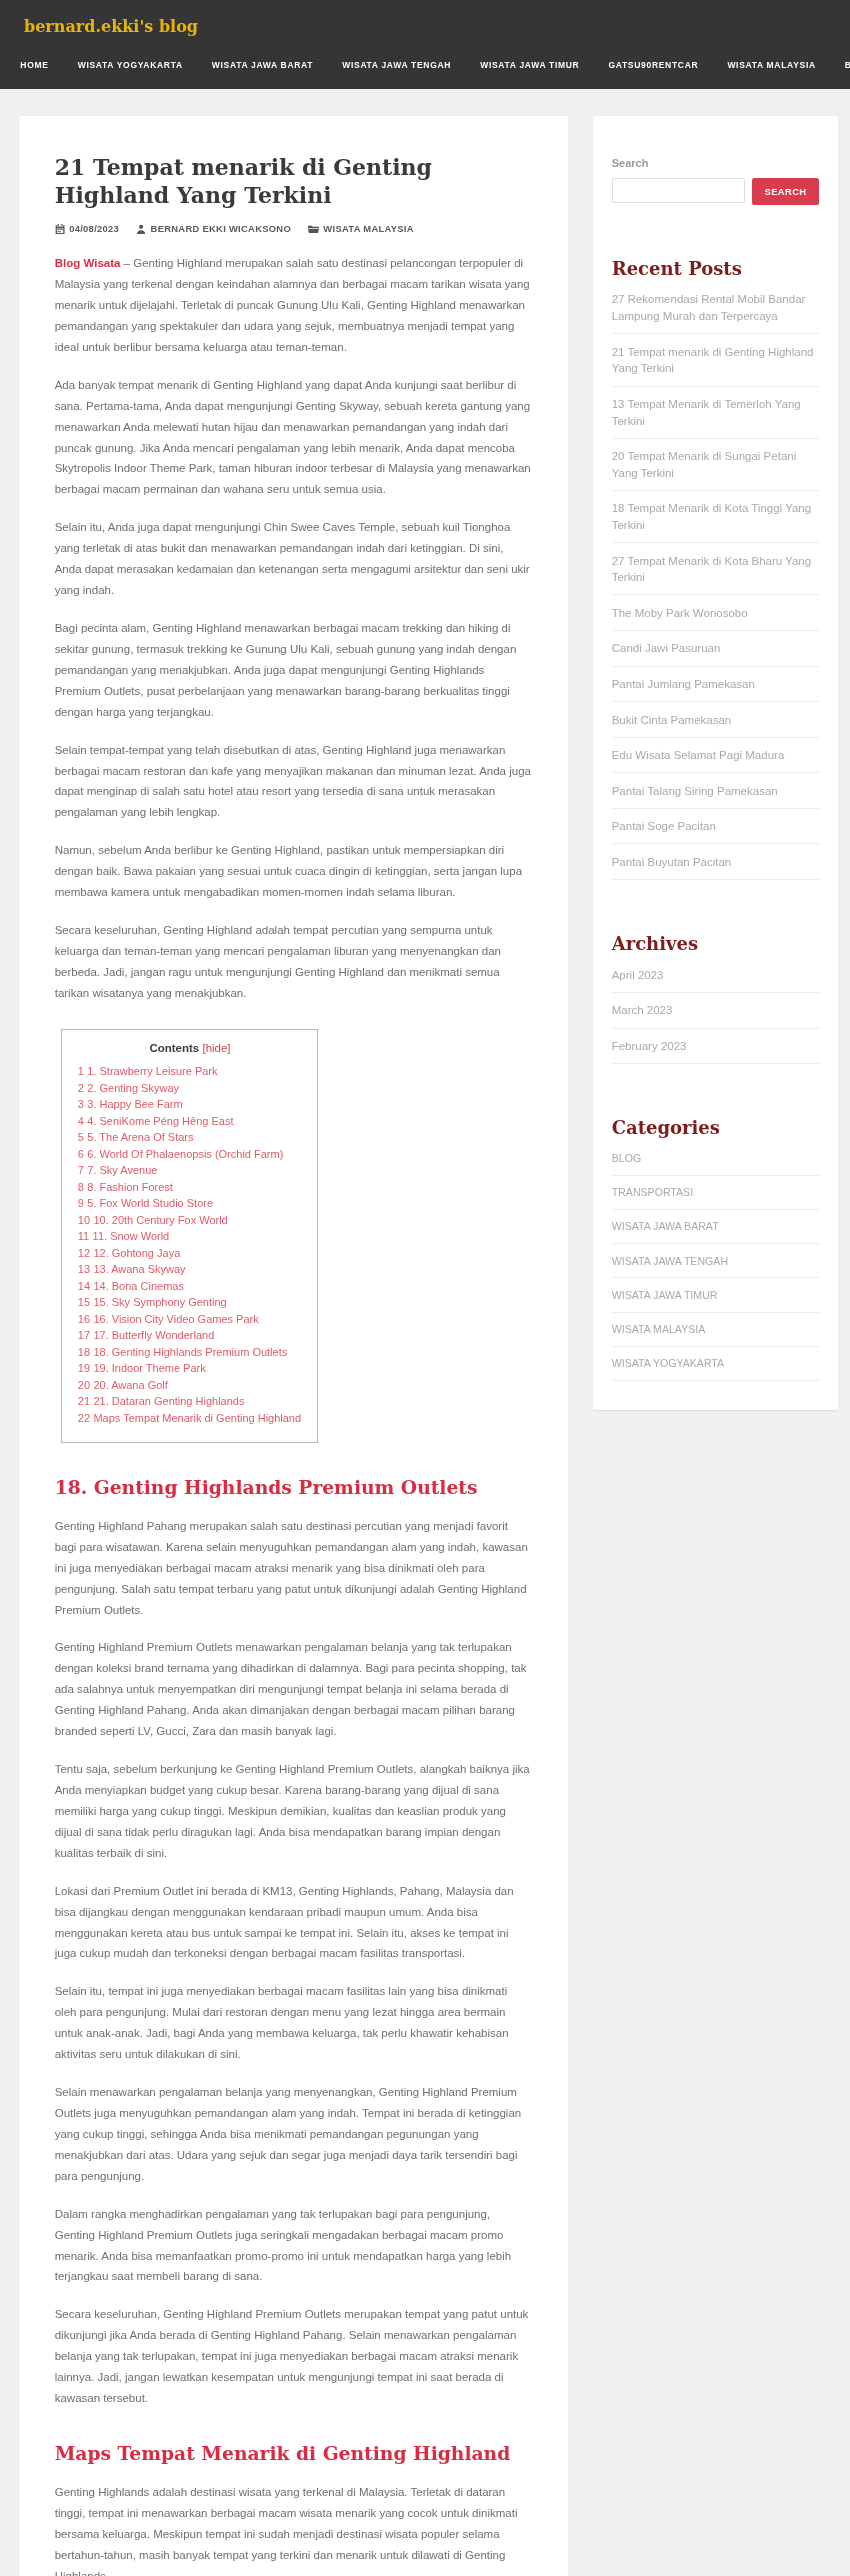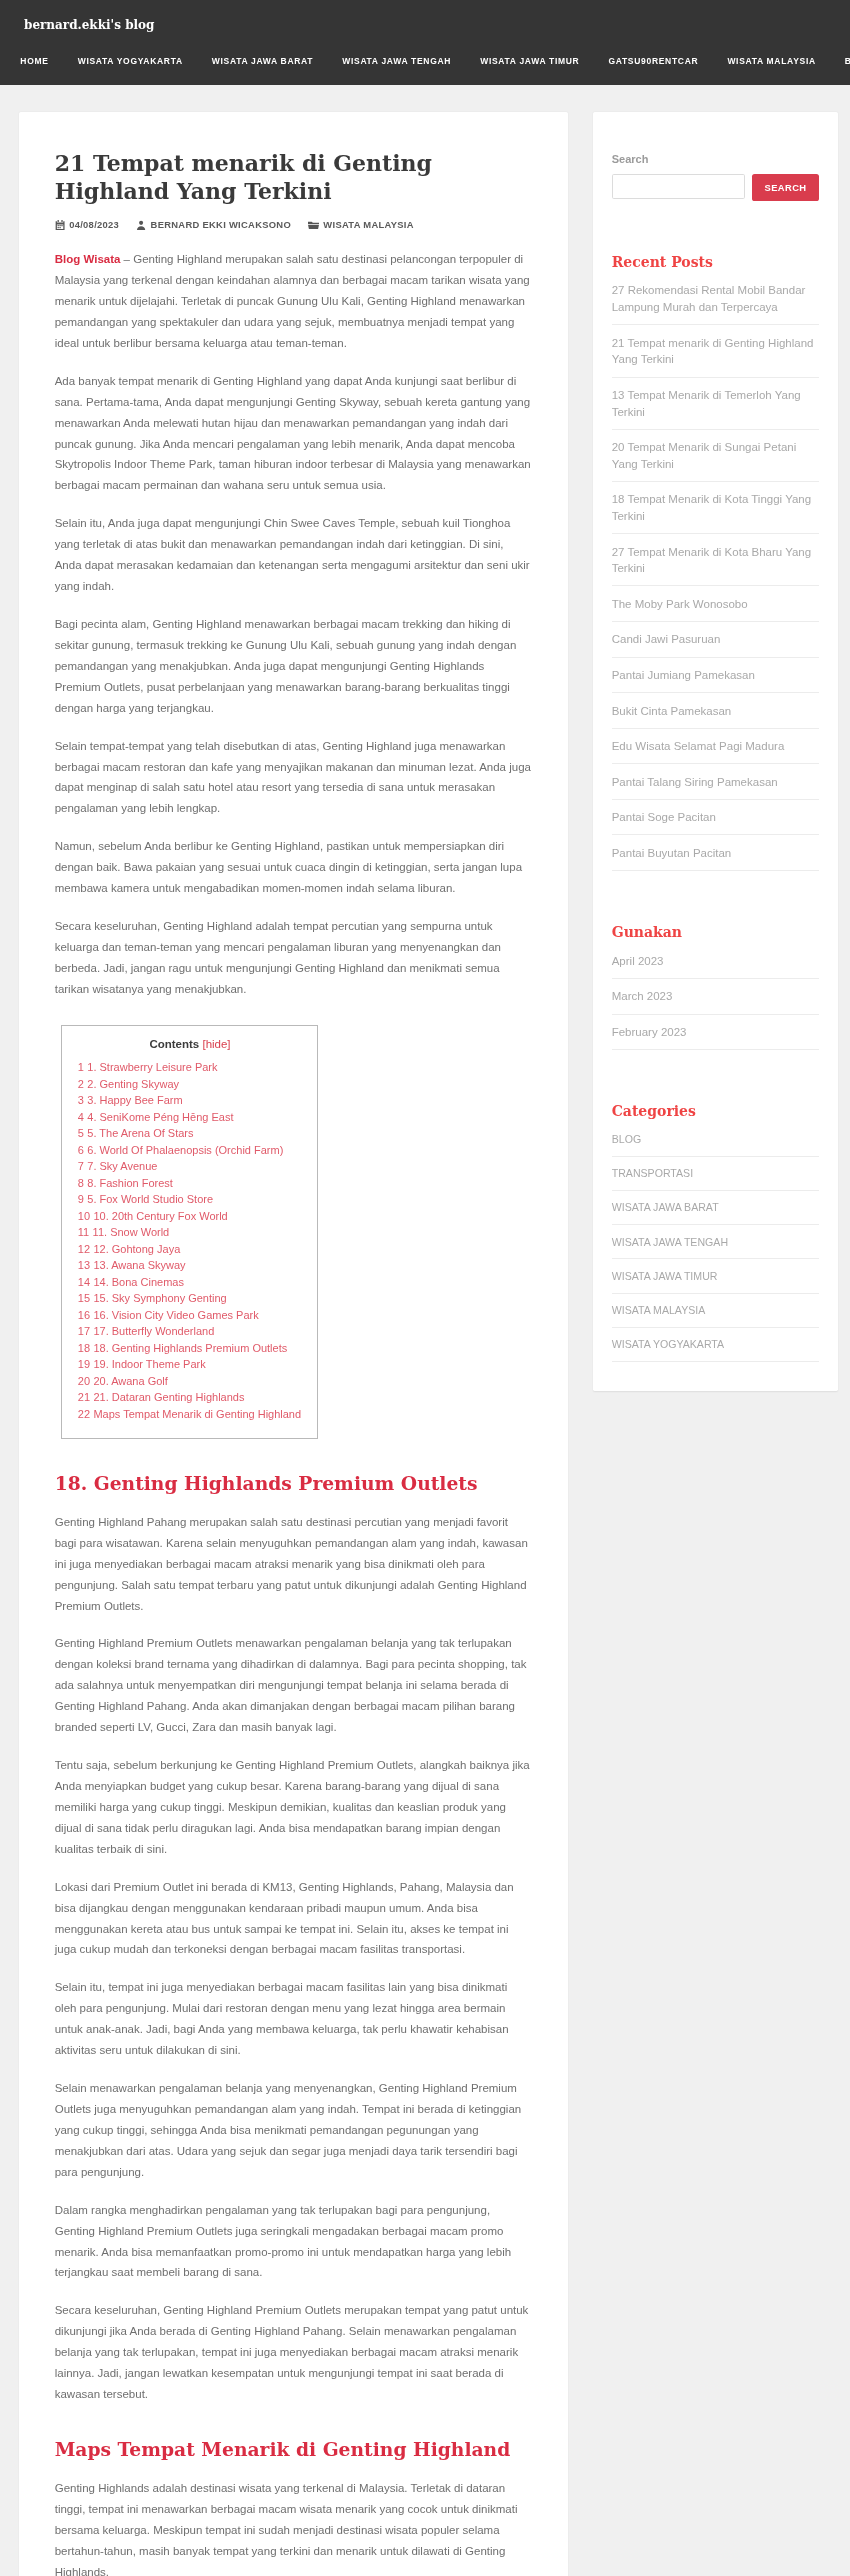"bernard.ekki's blog" .site-title { color: #ffffff -> #eab308; font-size: 12px -> 16px }
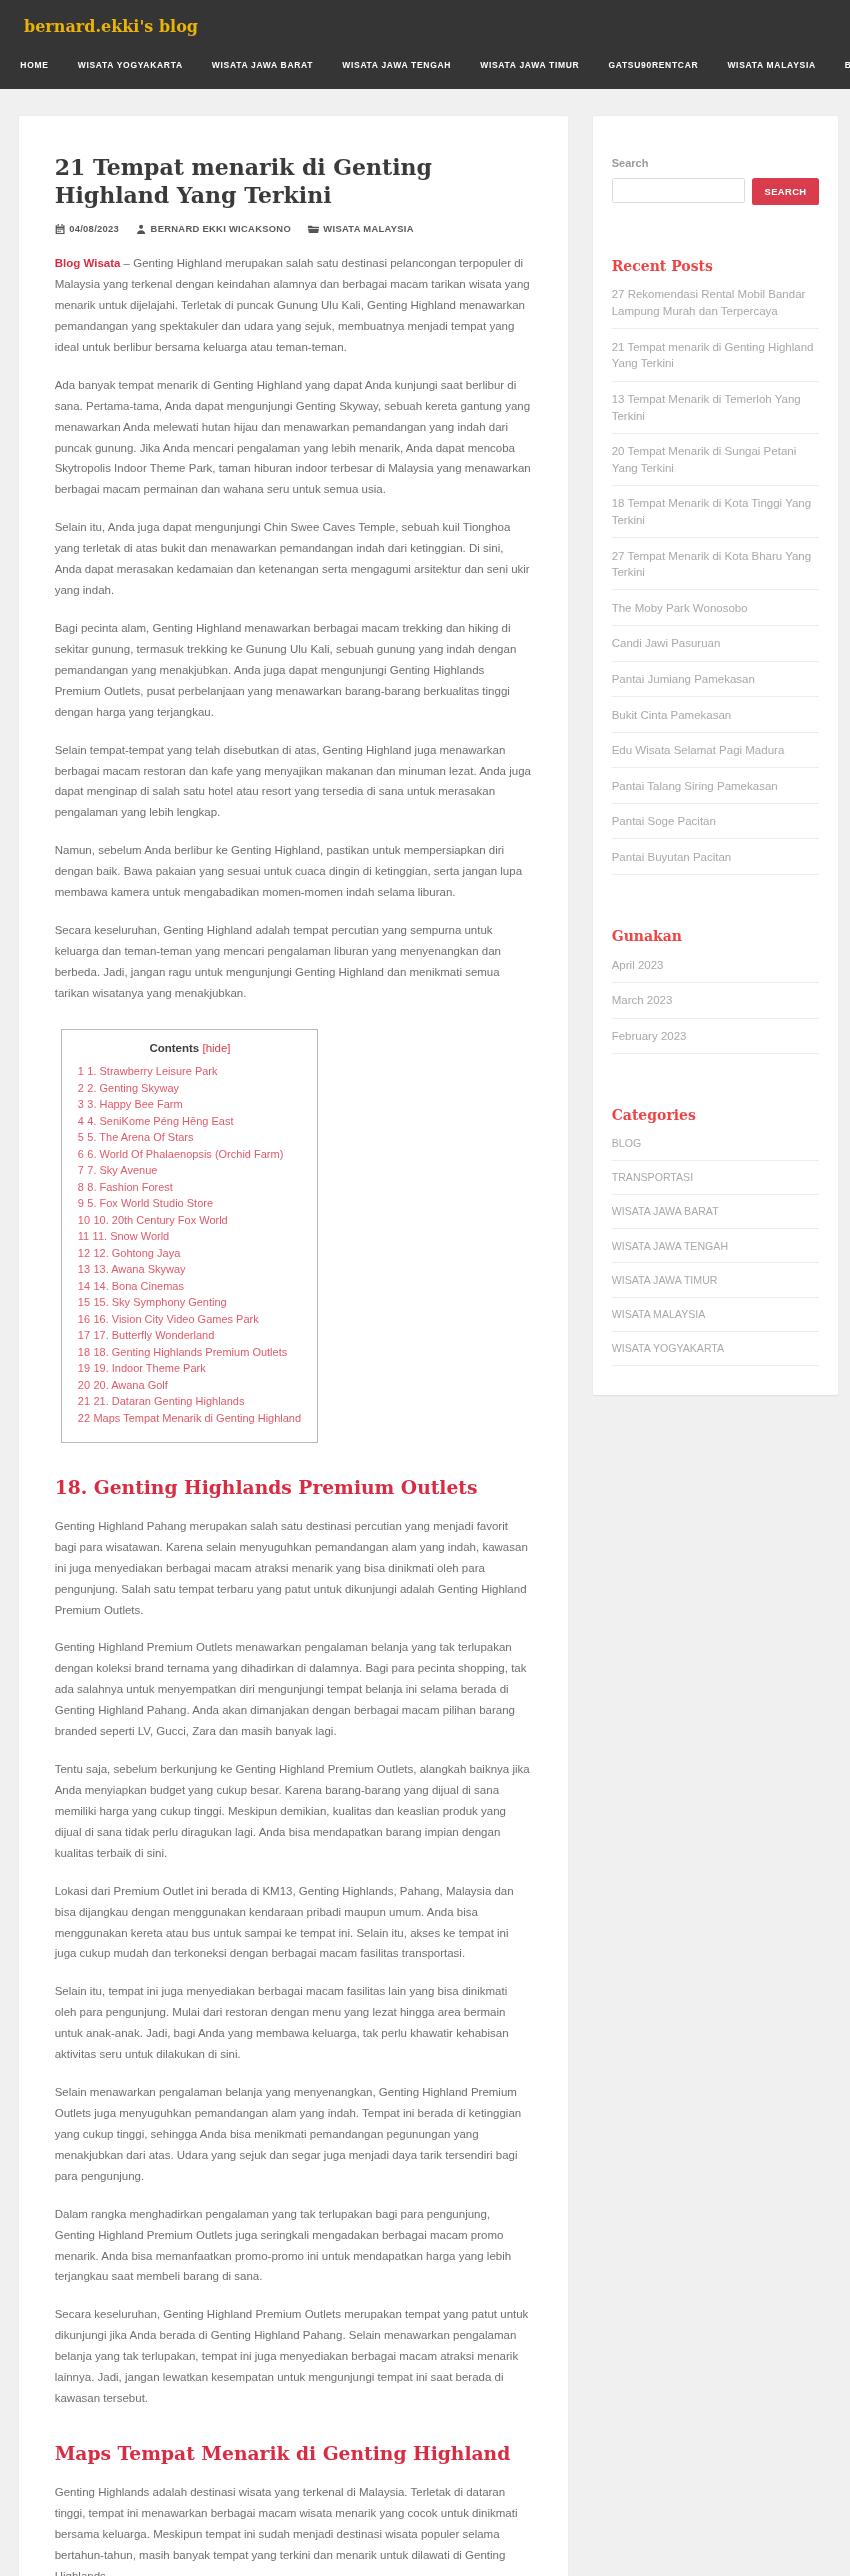"Recent Posts" .widget-title { color: #ef4444 -> #7f1d1d; font-size: 14px -> 18px }
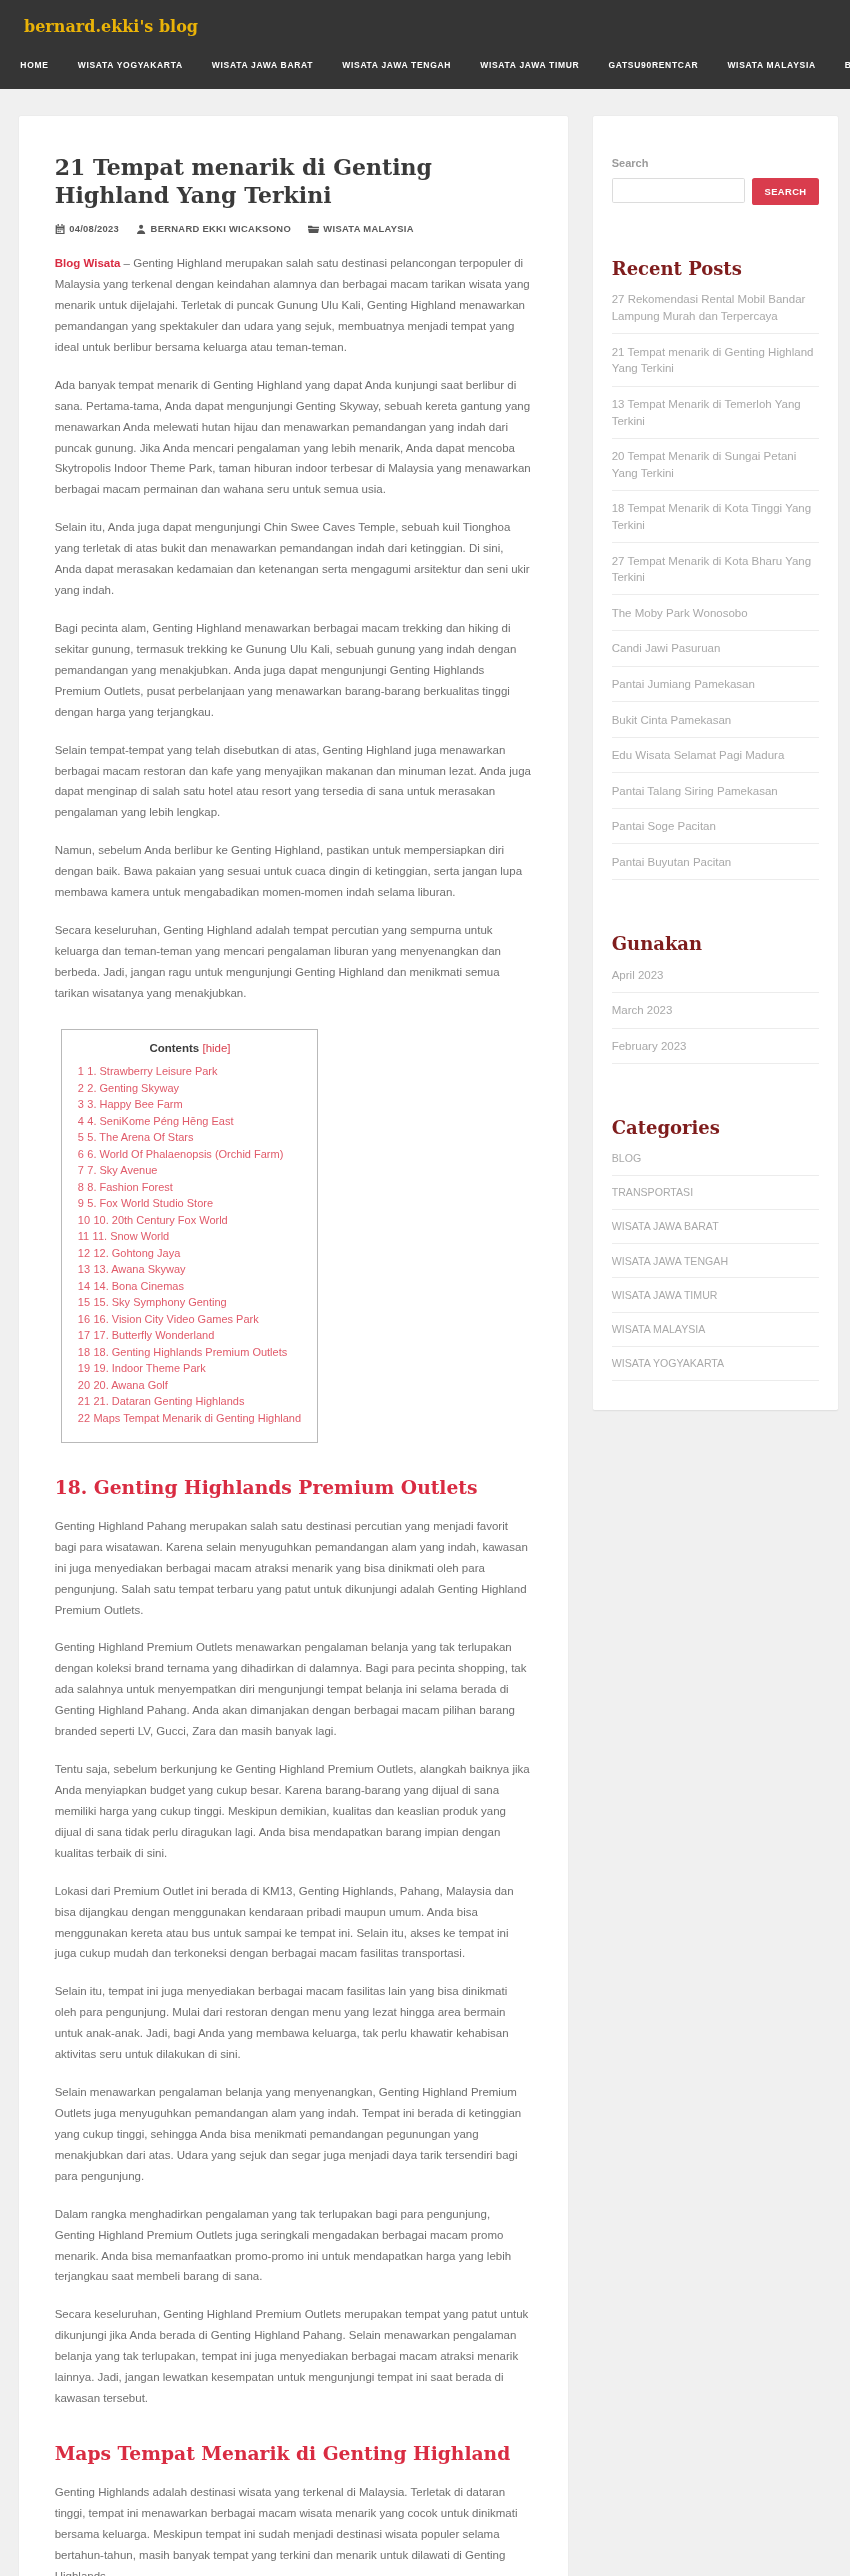"Gunakan" h3.widget-title { text: Gunakan -> Archives }
